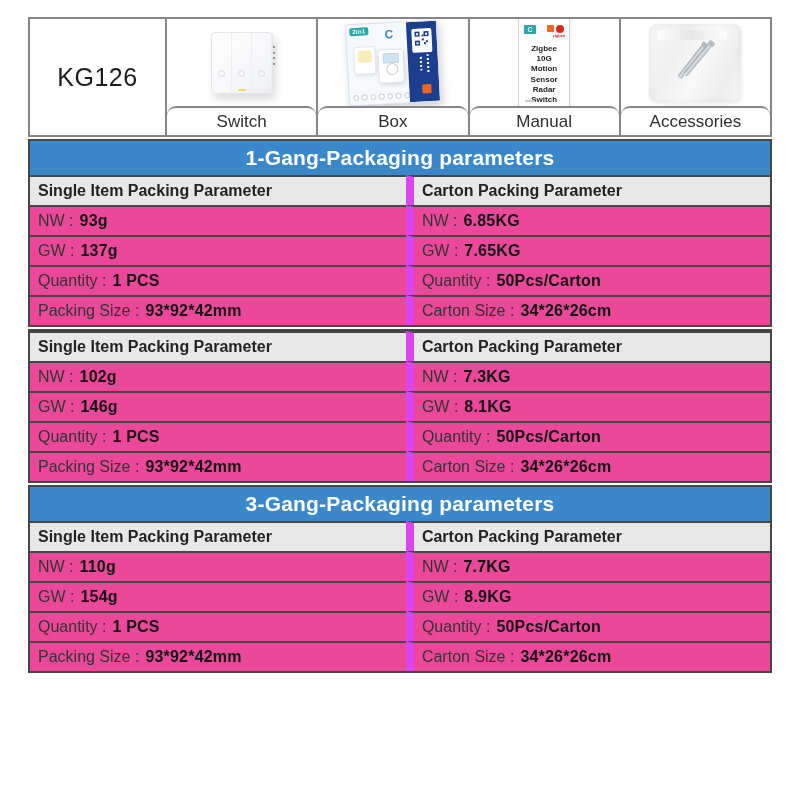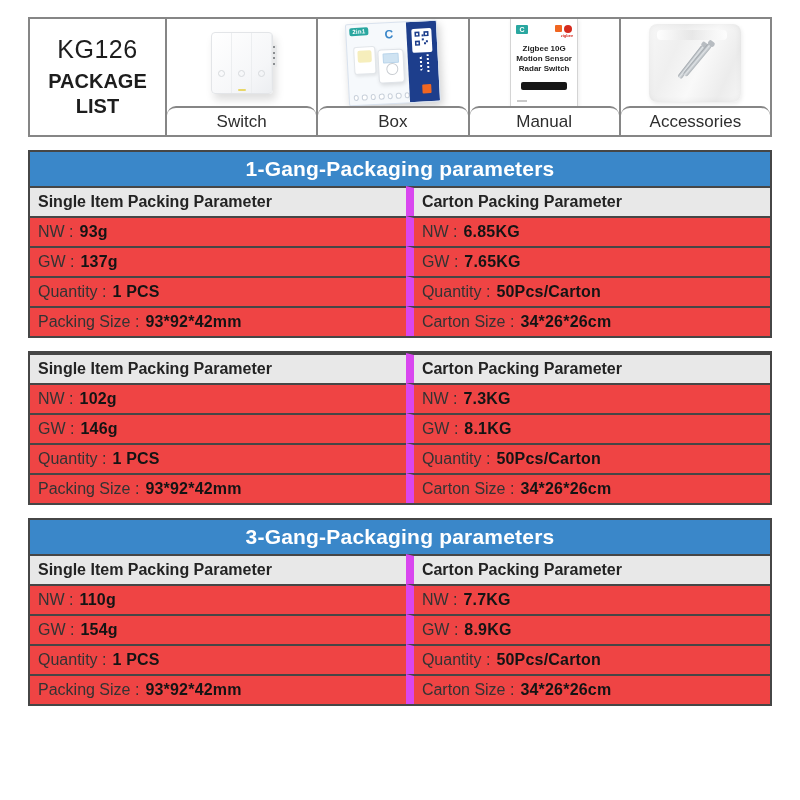"Zigbee 10G" .manual-art { width: 68px -> 52px }
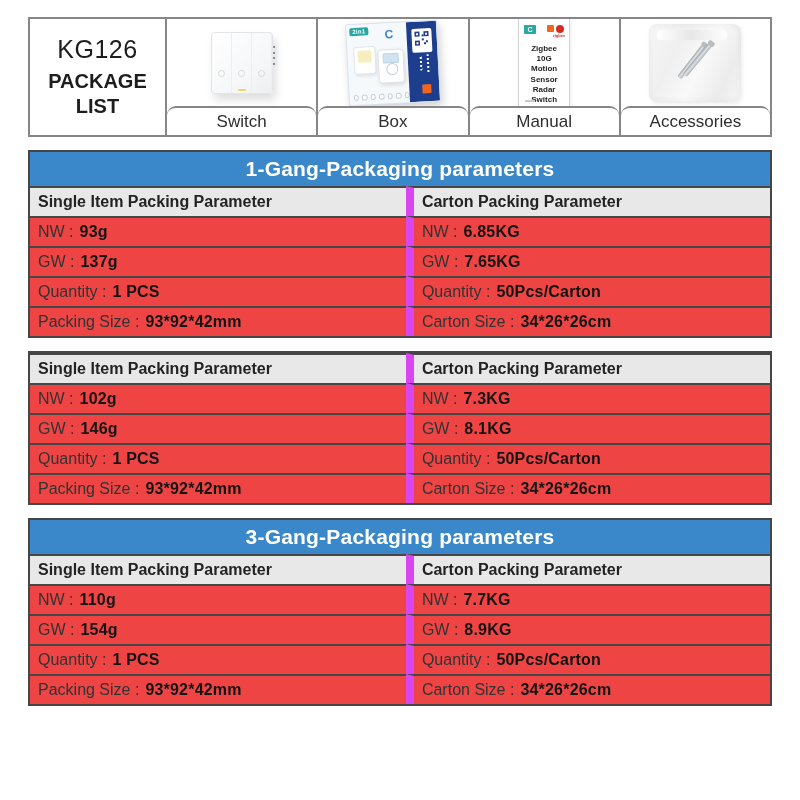"PACKAGE" div.pkg-title { html: <div> <div>PACKAGE</div> <div>LIST</div> </div> -> none }
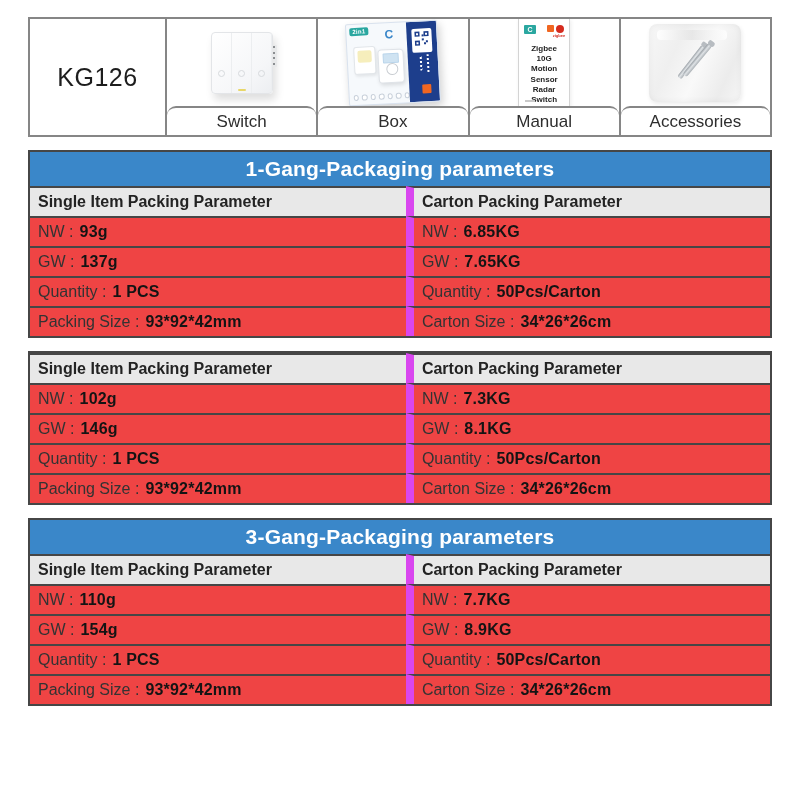"1-Gang-Packaging parameters" .param-table { background: #ef4444 -> #ec4899; margin-top: 13px -> 2px }
